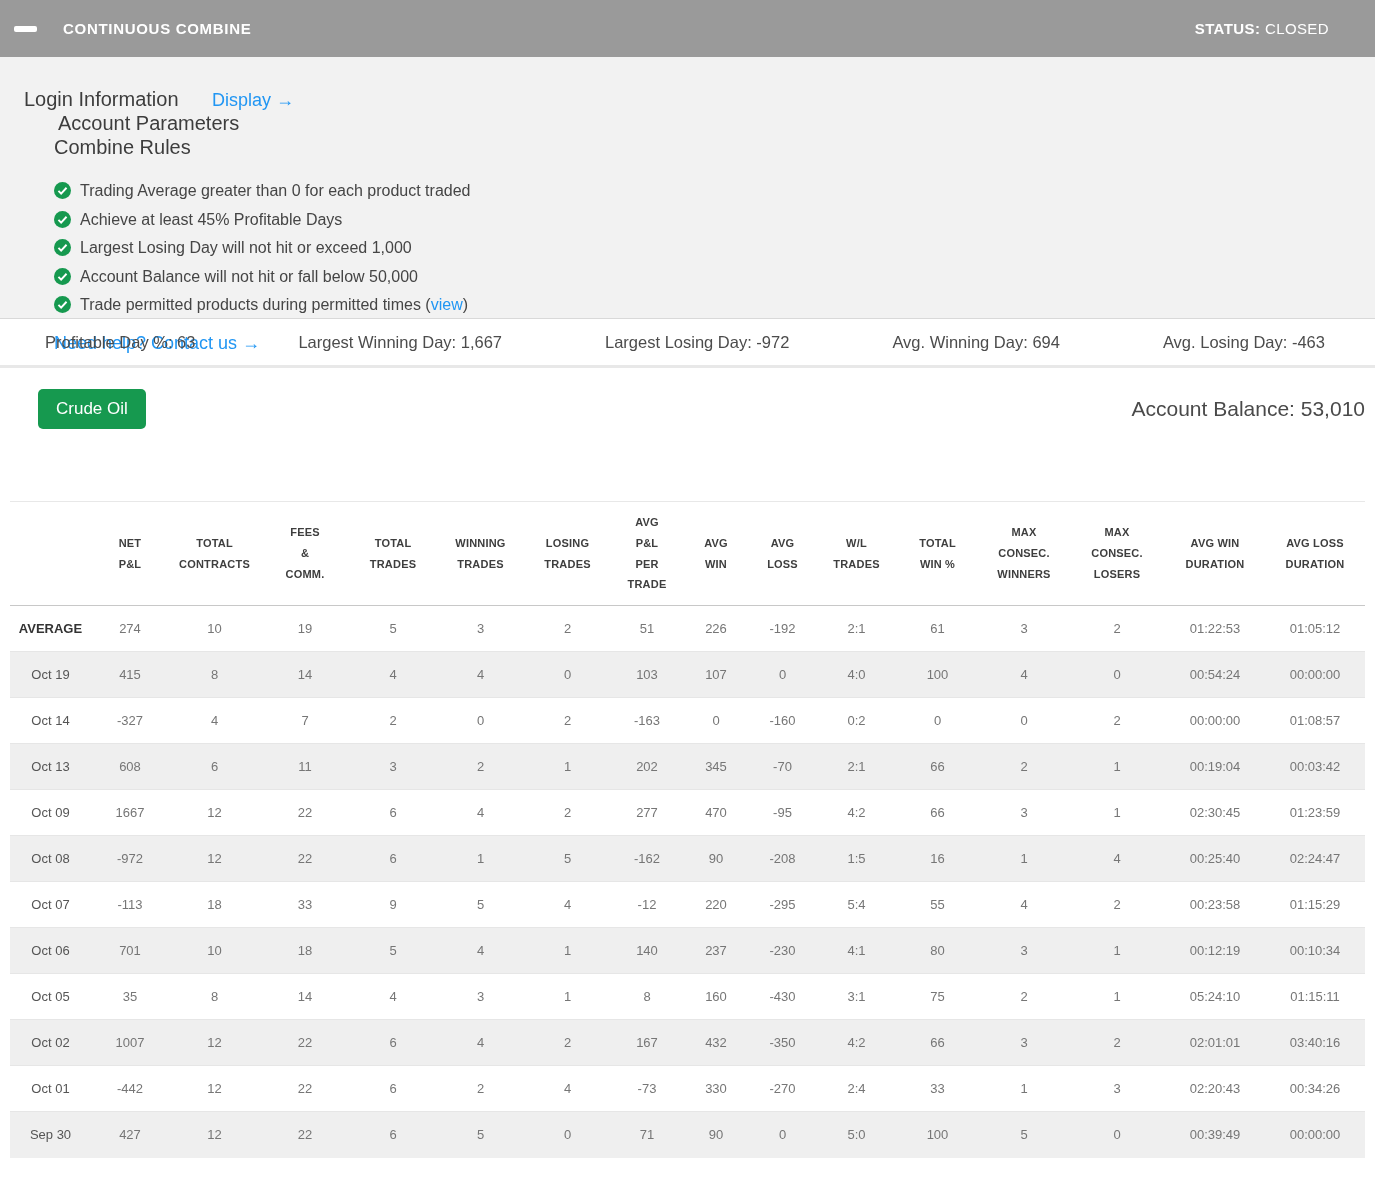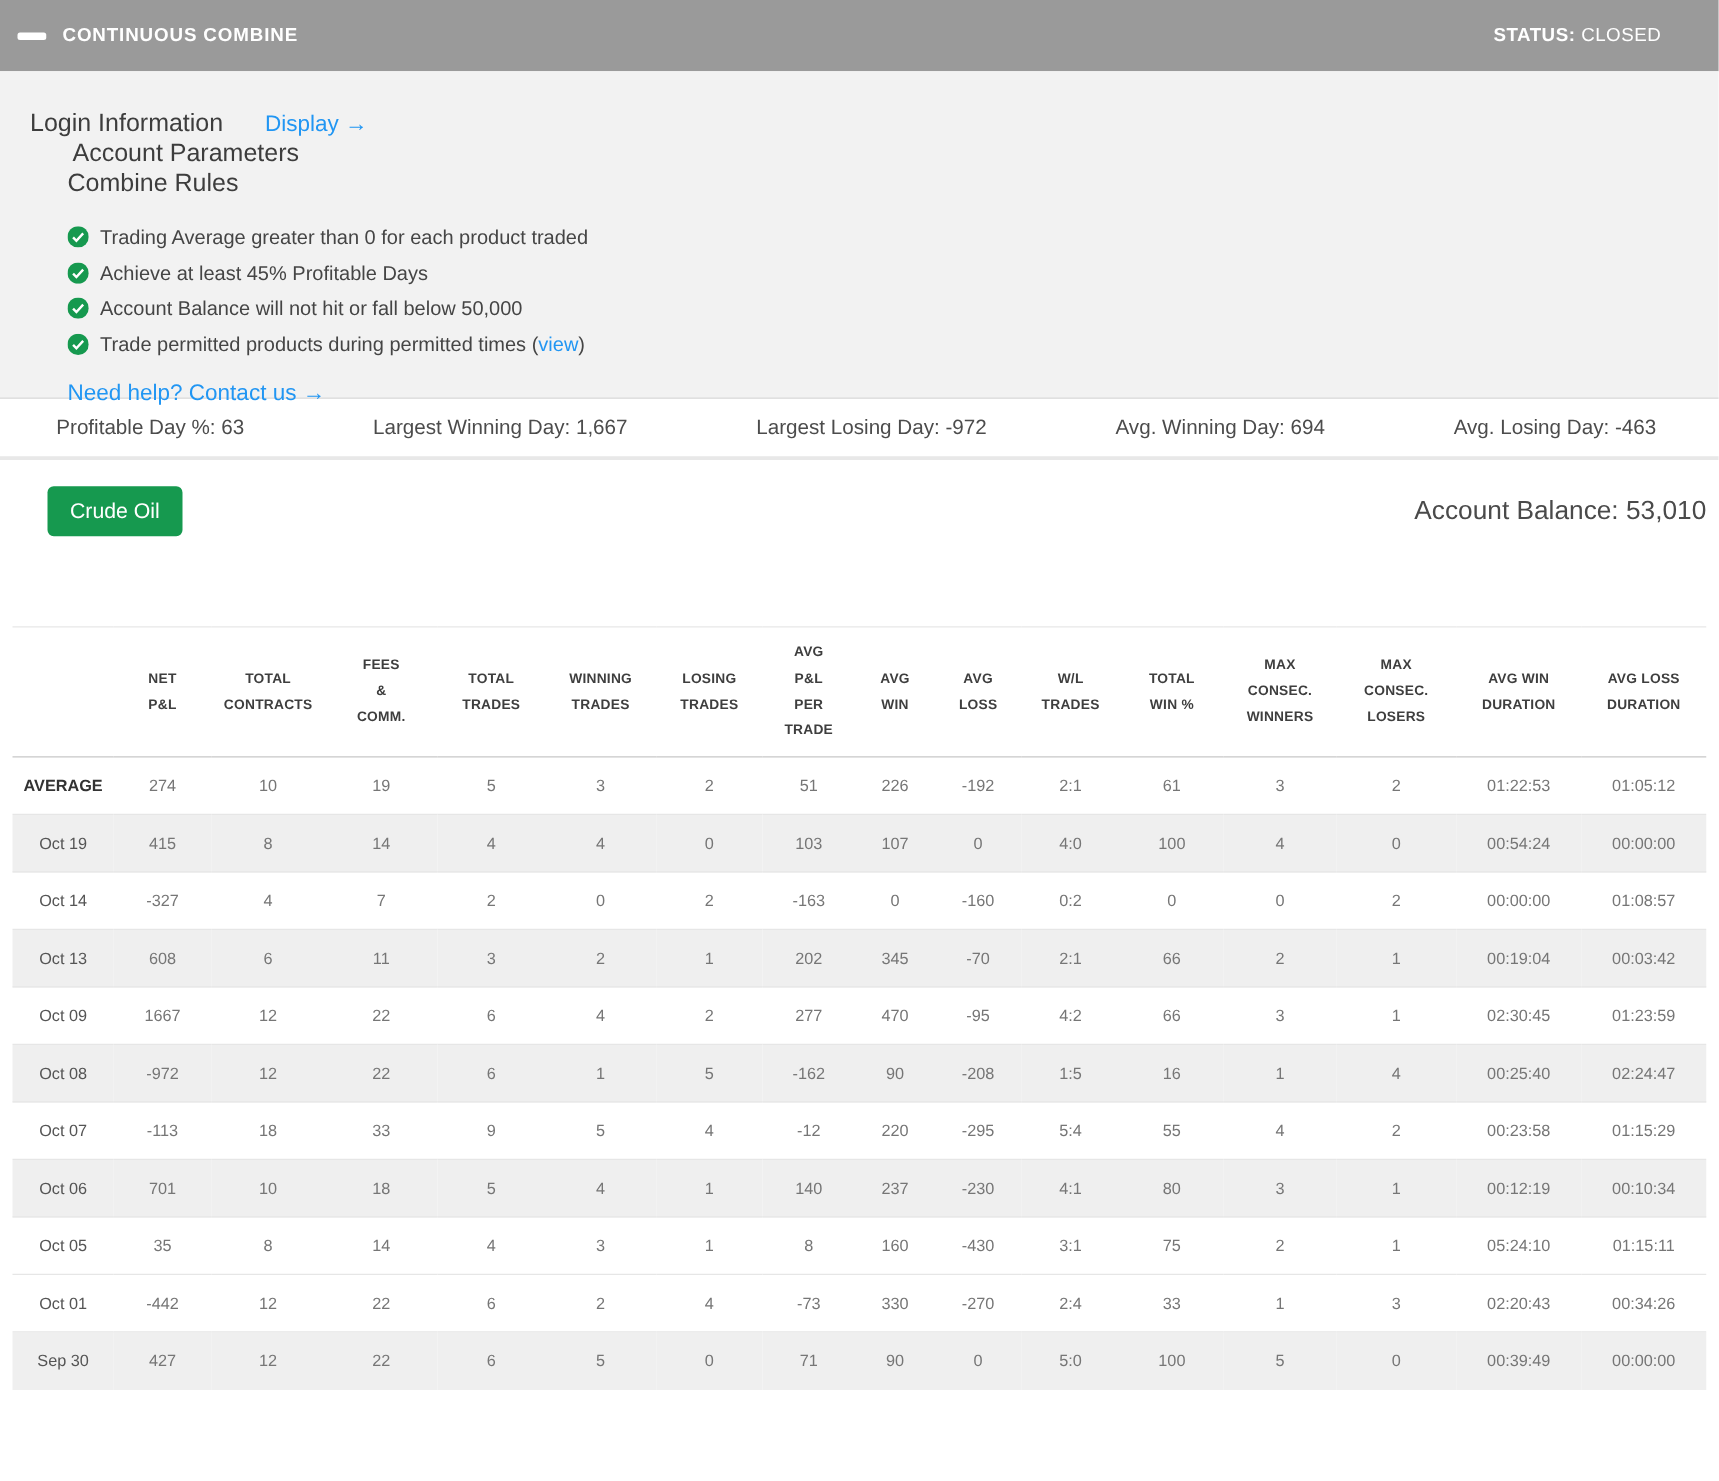"CONTINUOUS COMBINE" .topbar-left { gap: 13px -> 26px }
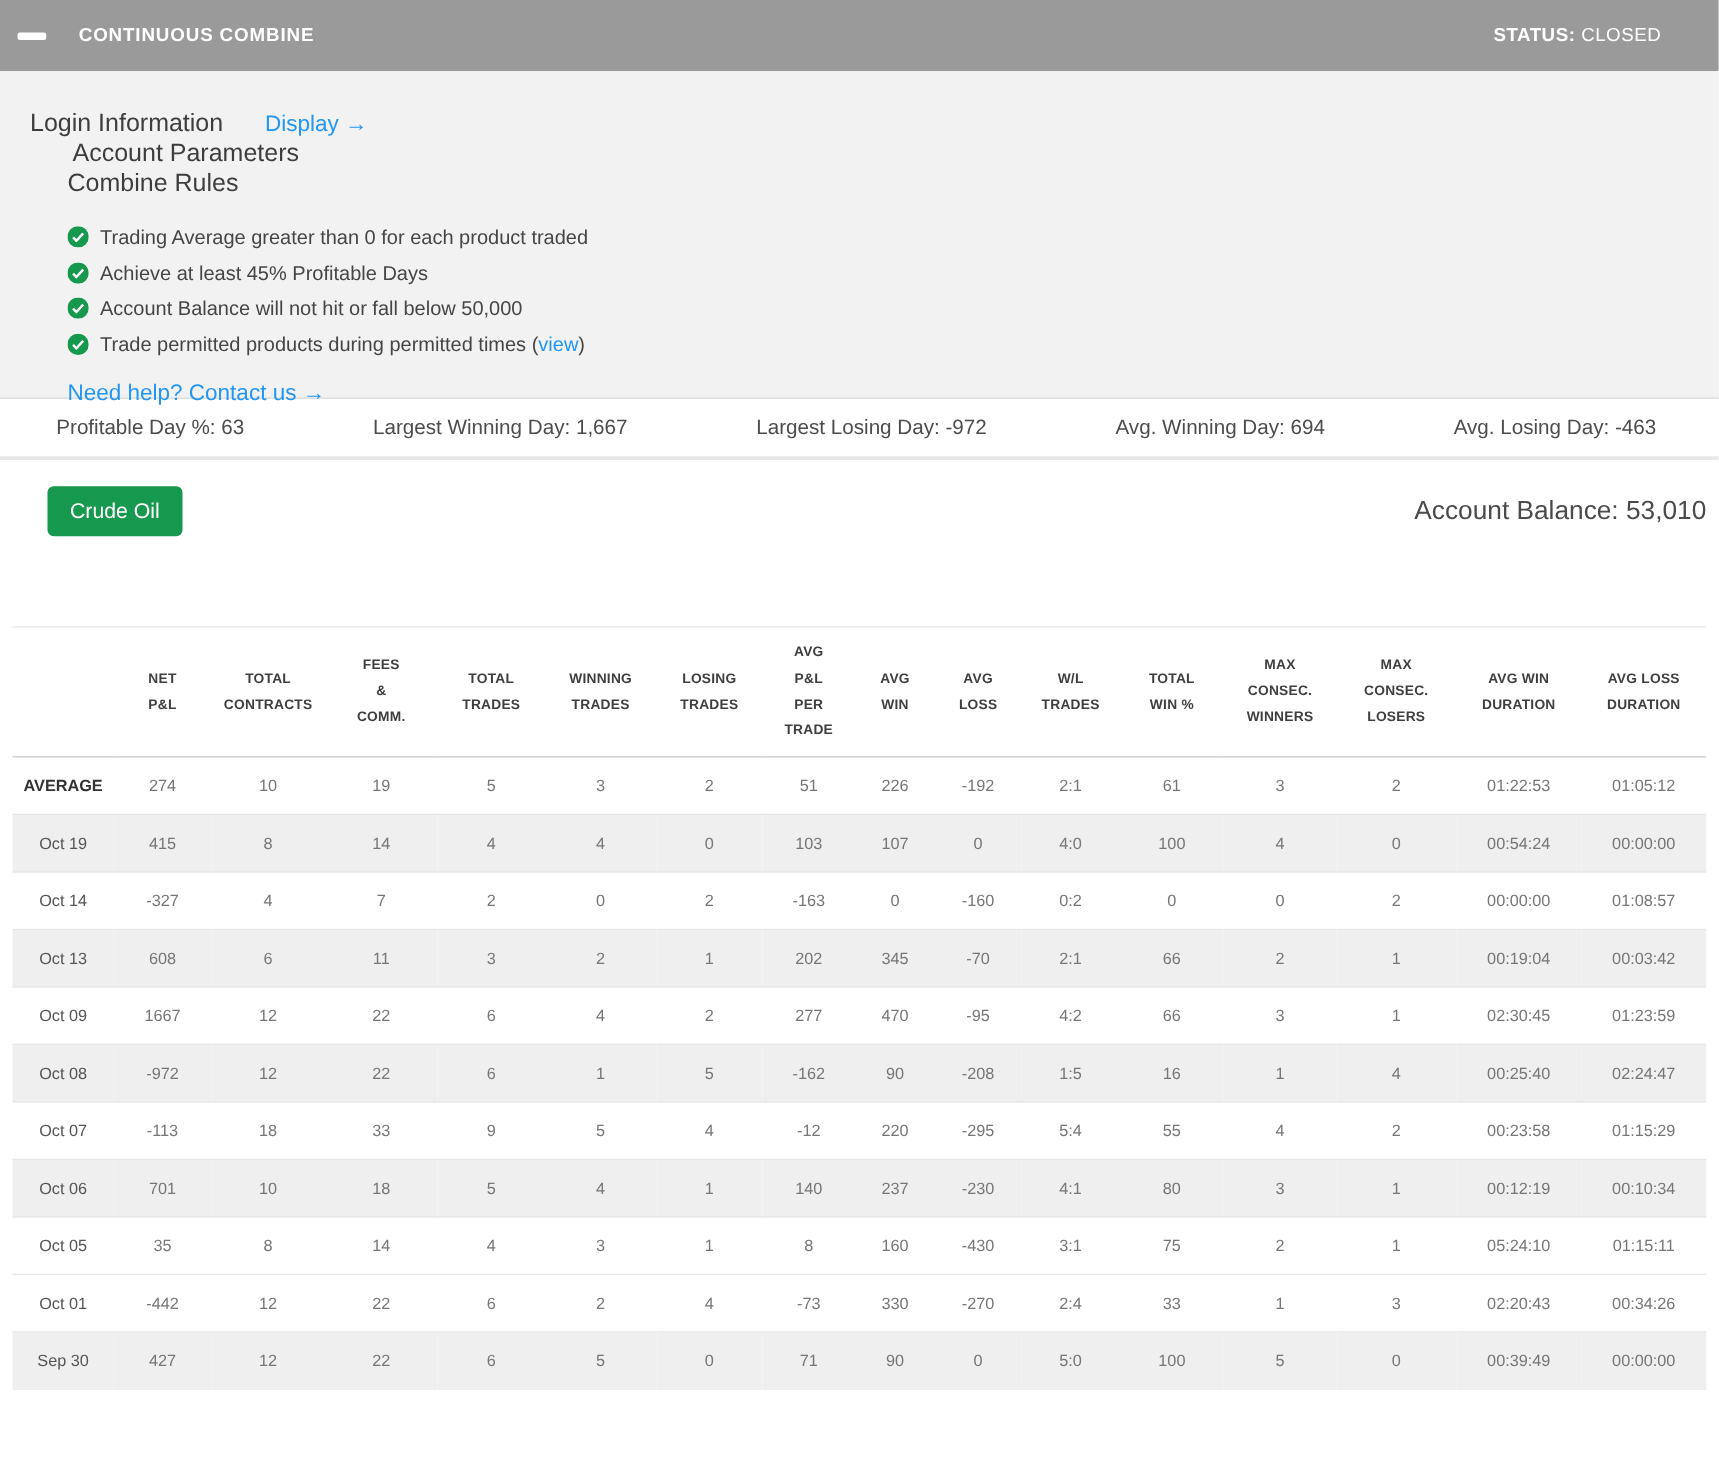"Largest Losing Day will not" li { html: none -> <li><span><svg> <circle></circle> <path></path> </svg></span><span>Largest Losing Day will not hit or exceed 1,000</span></li> }
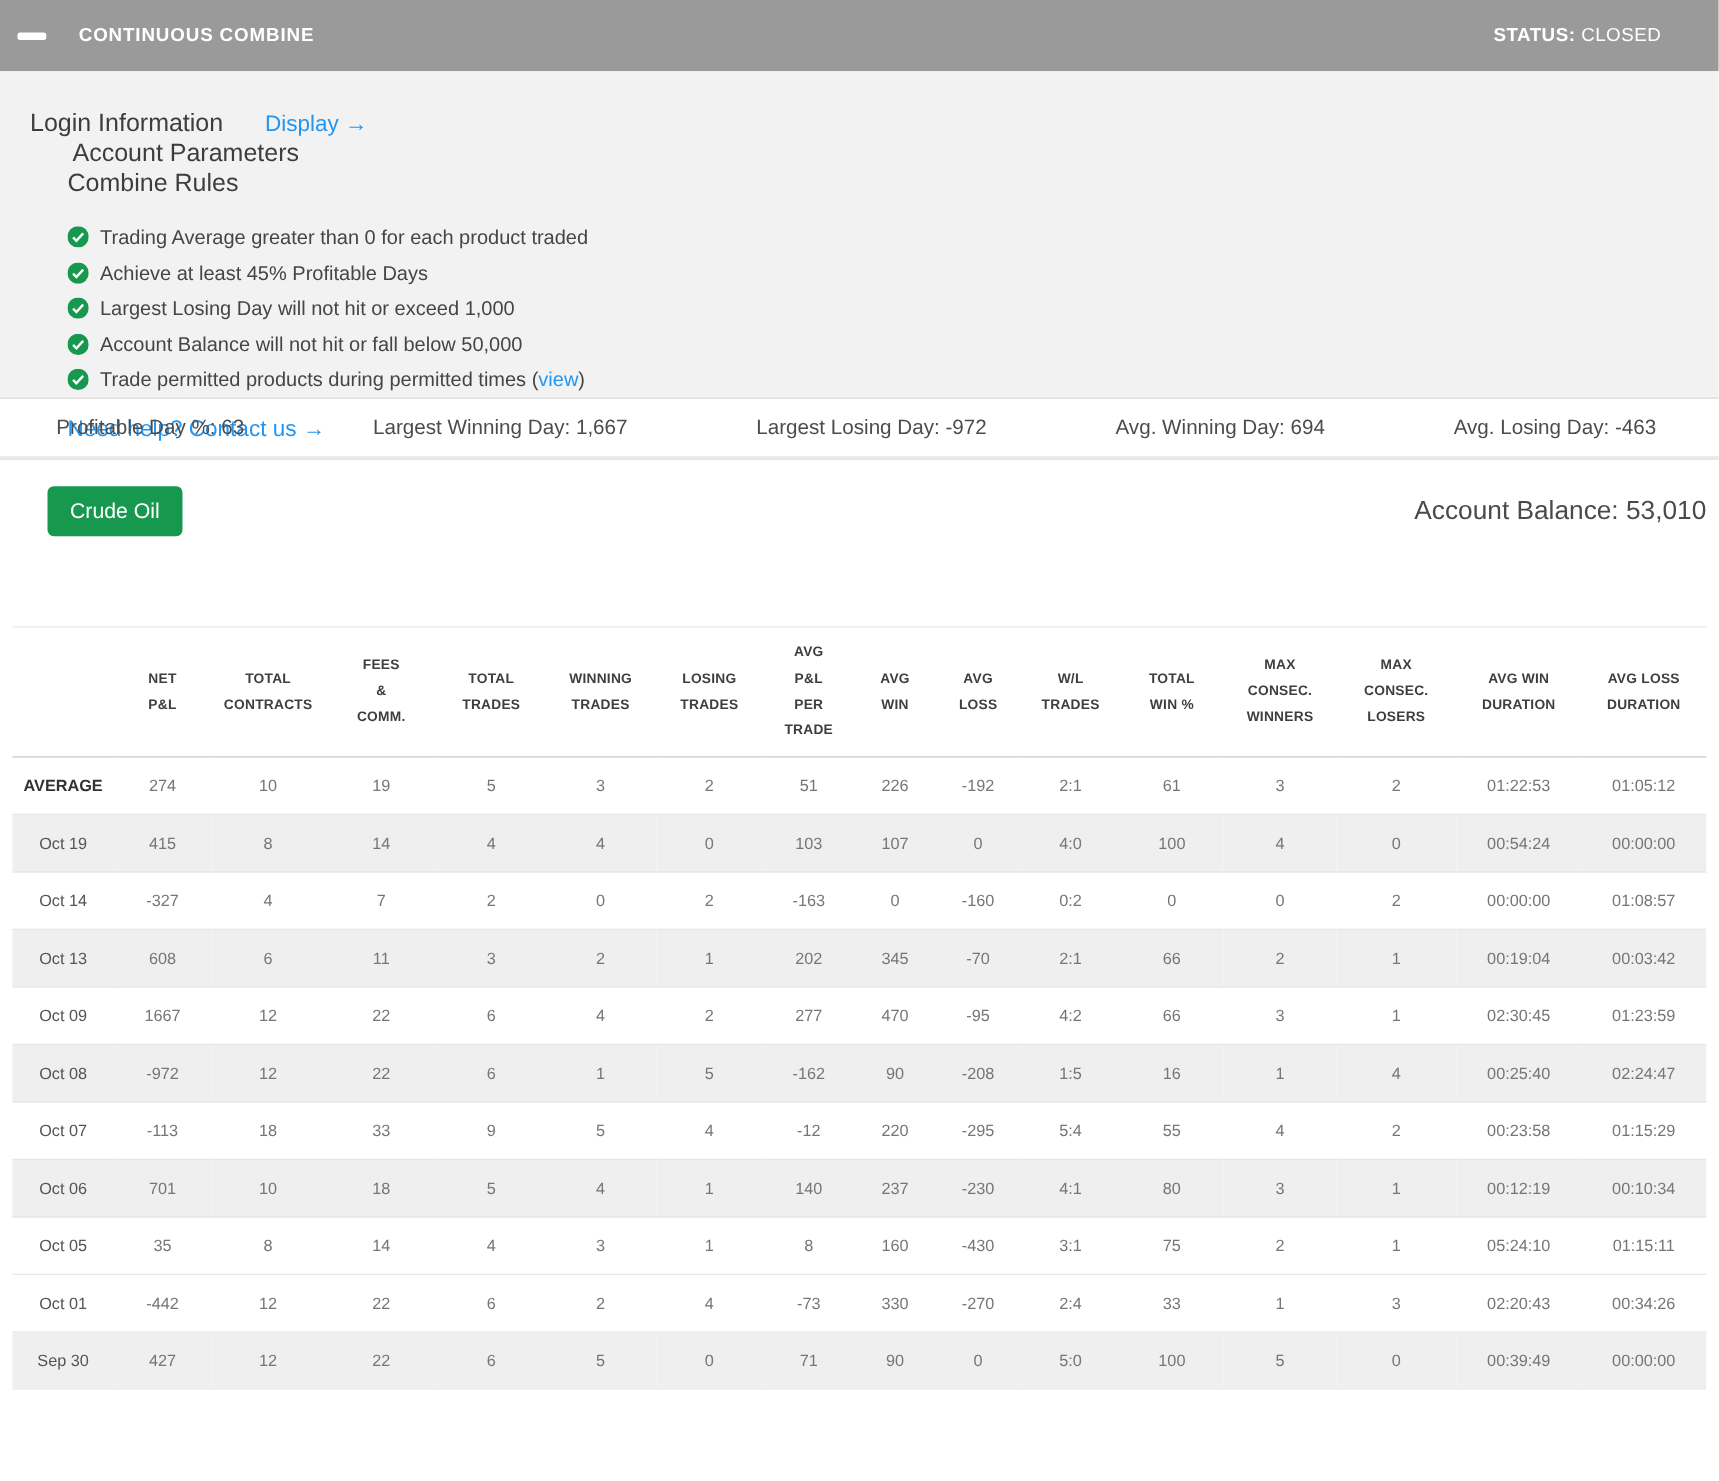"Oct 02" tr.striped { html: none -> <tr> <th>Oct 02</th> <td>1007</td> <td>12</td> <td>22</td> <td>6</td> <td>4</td> <td>2</td> <td>167</td> <td>432</td> <td>-350</td> <td>4:2</td> <td>66</td> <td>3</td> <td>2</td> <td>02:01:01</td> <td>03:40:16</td> </tr> }
